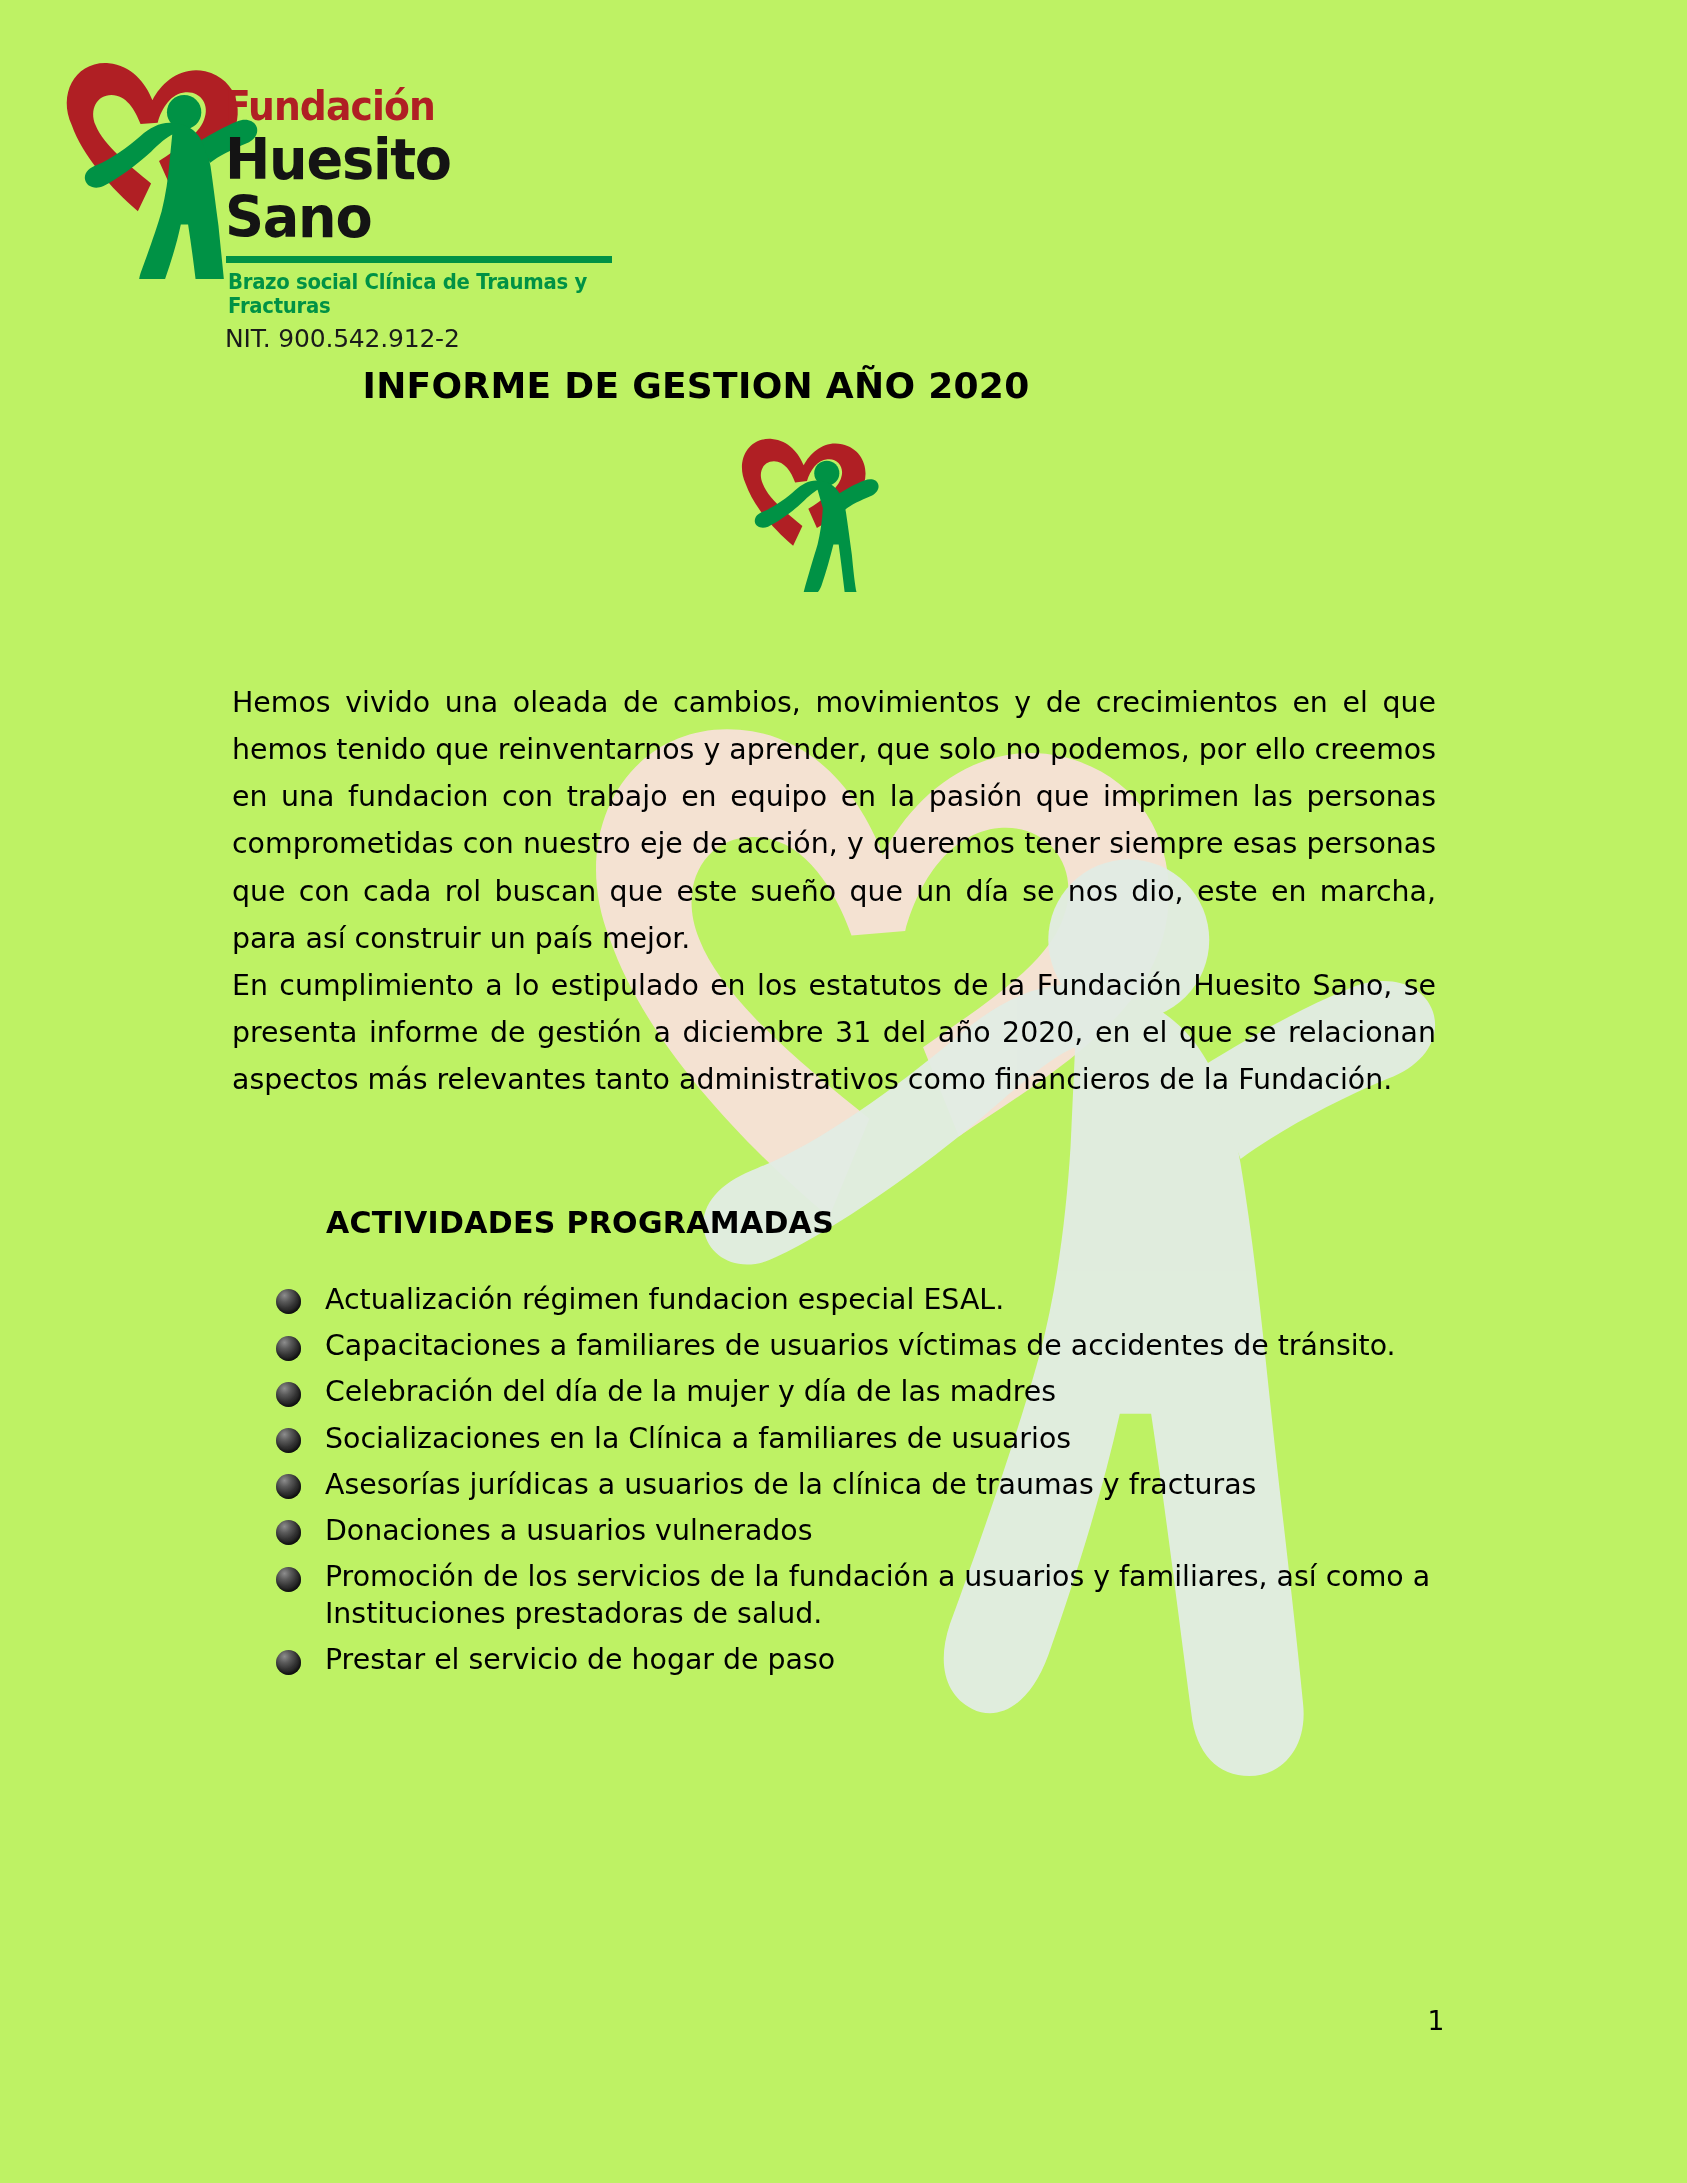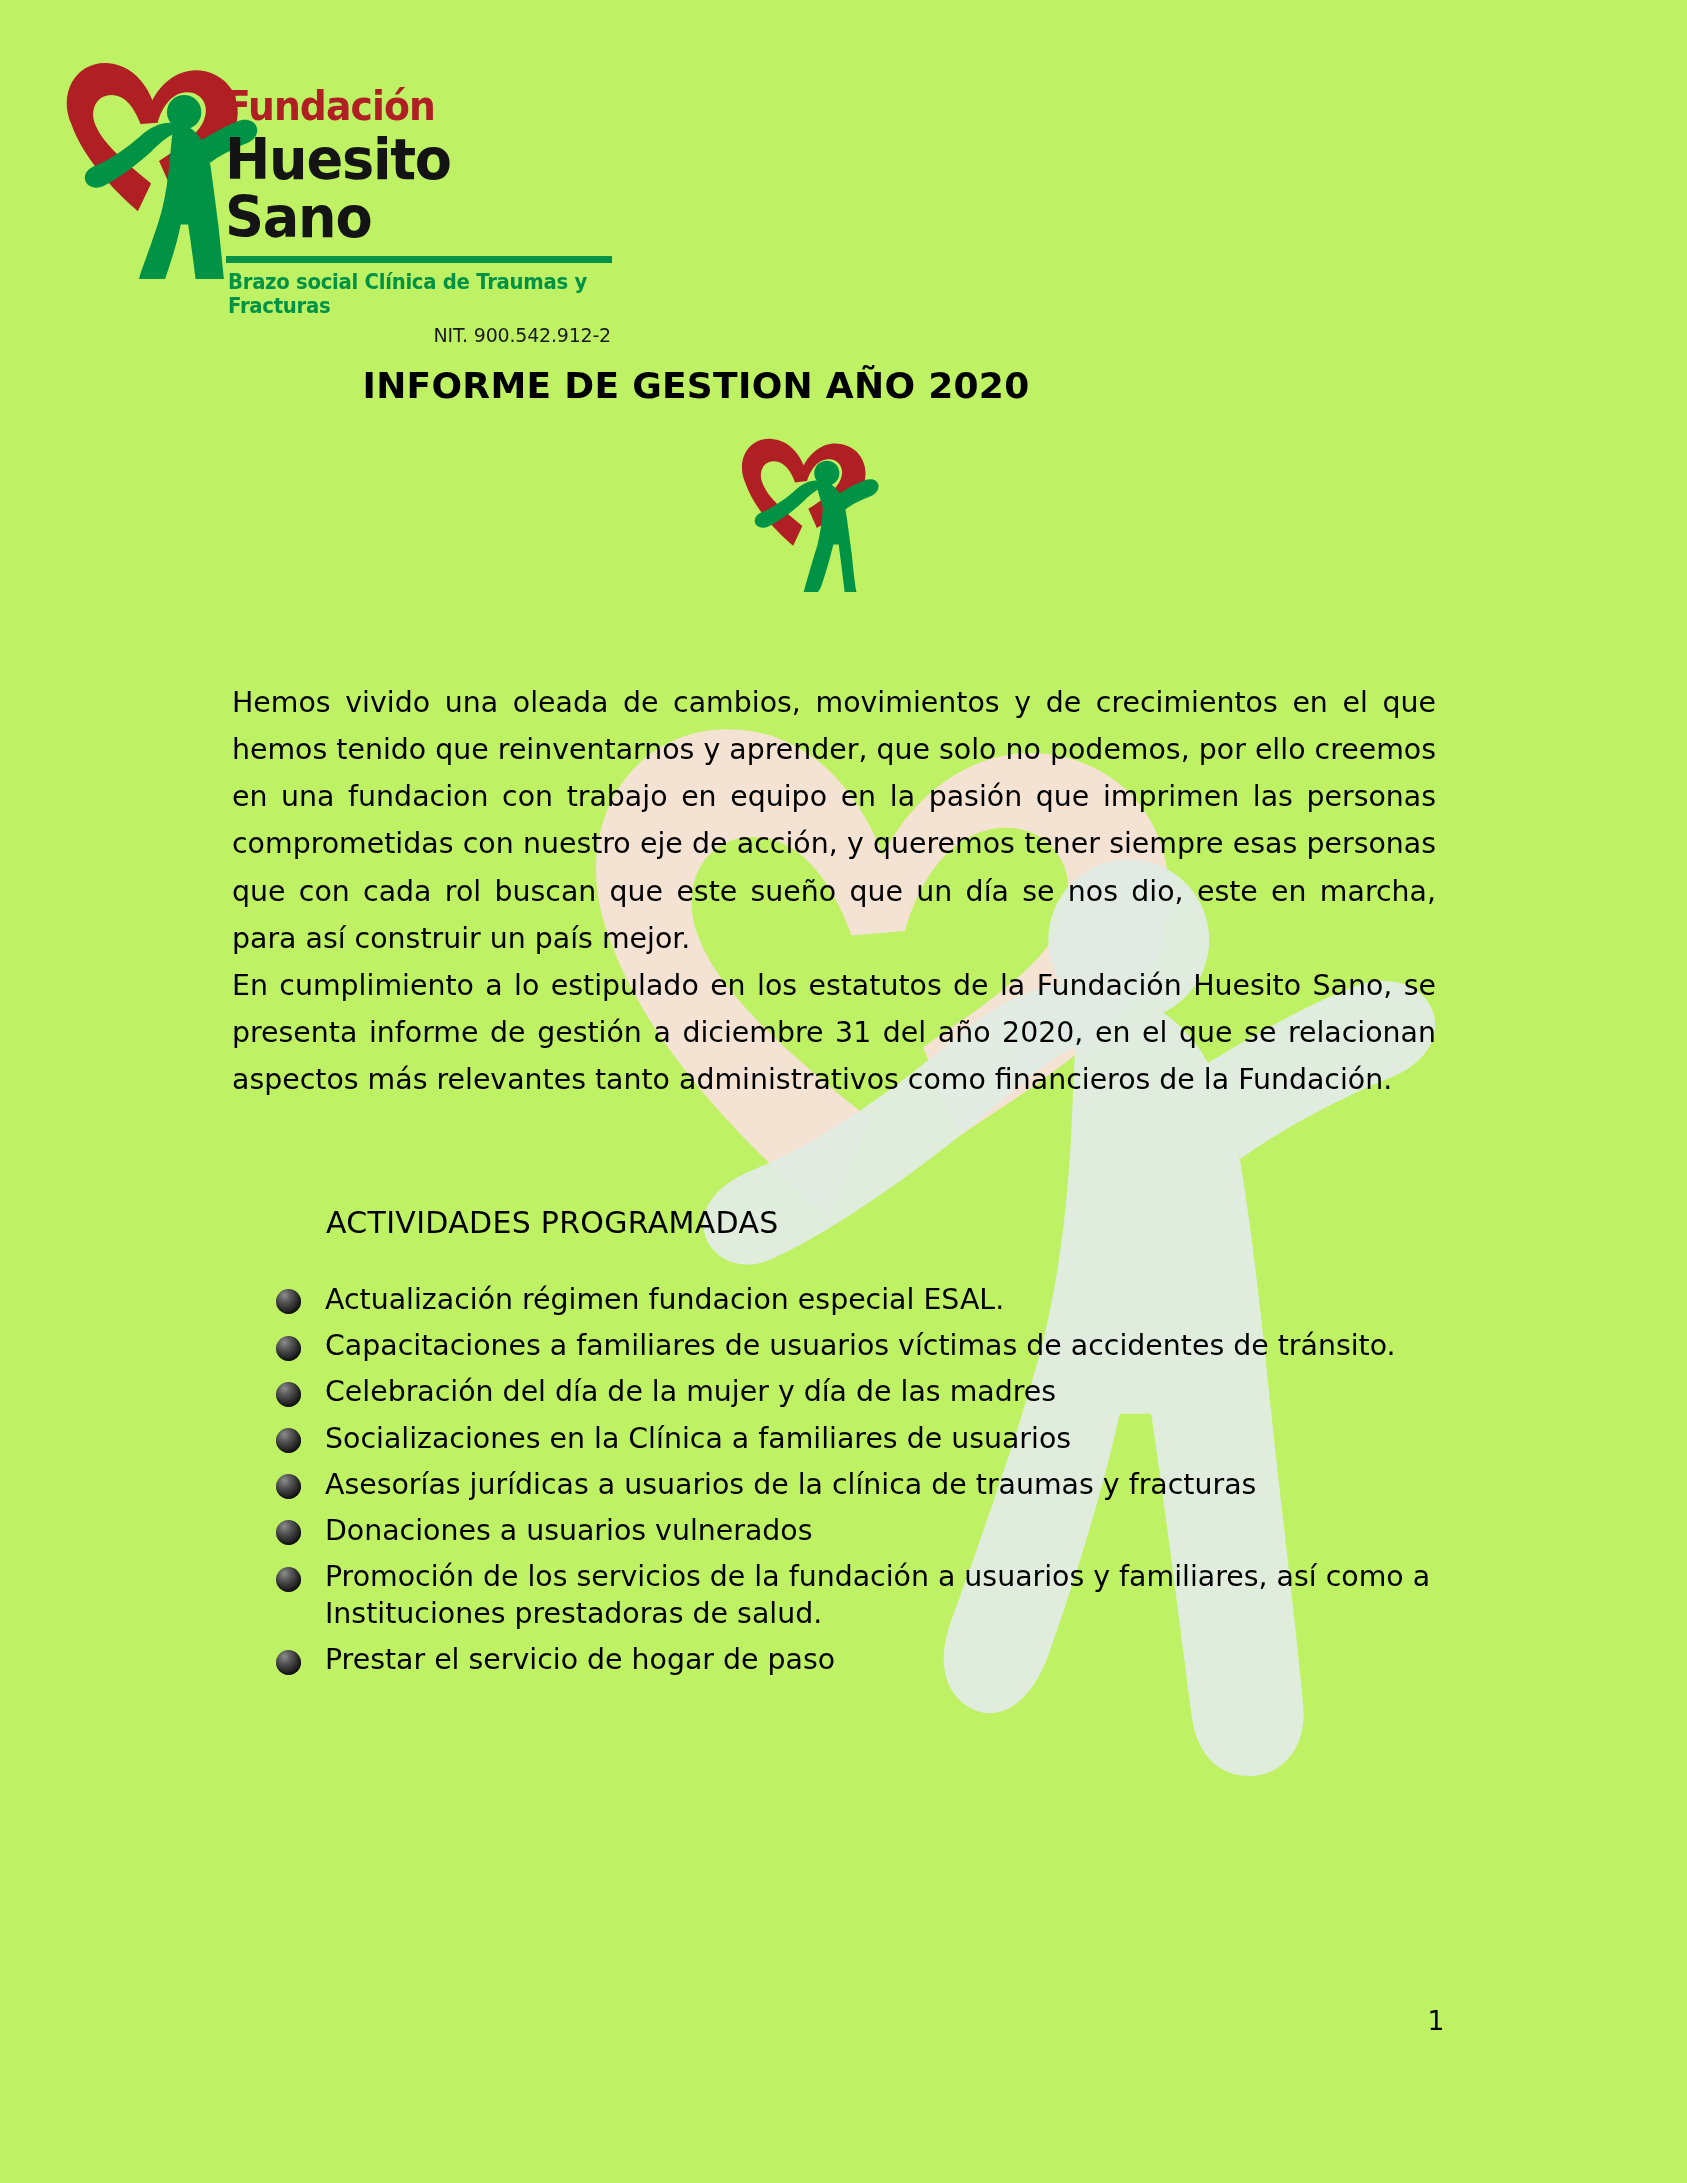"NIT. 900.542.912-2" .logo-nit { font-size: 19px -> 25px; text-align: right -> left }
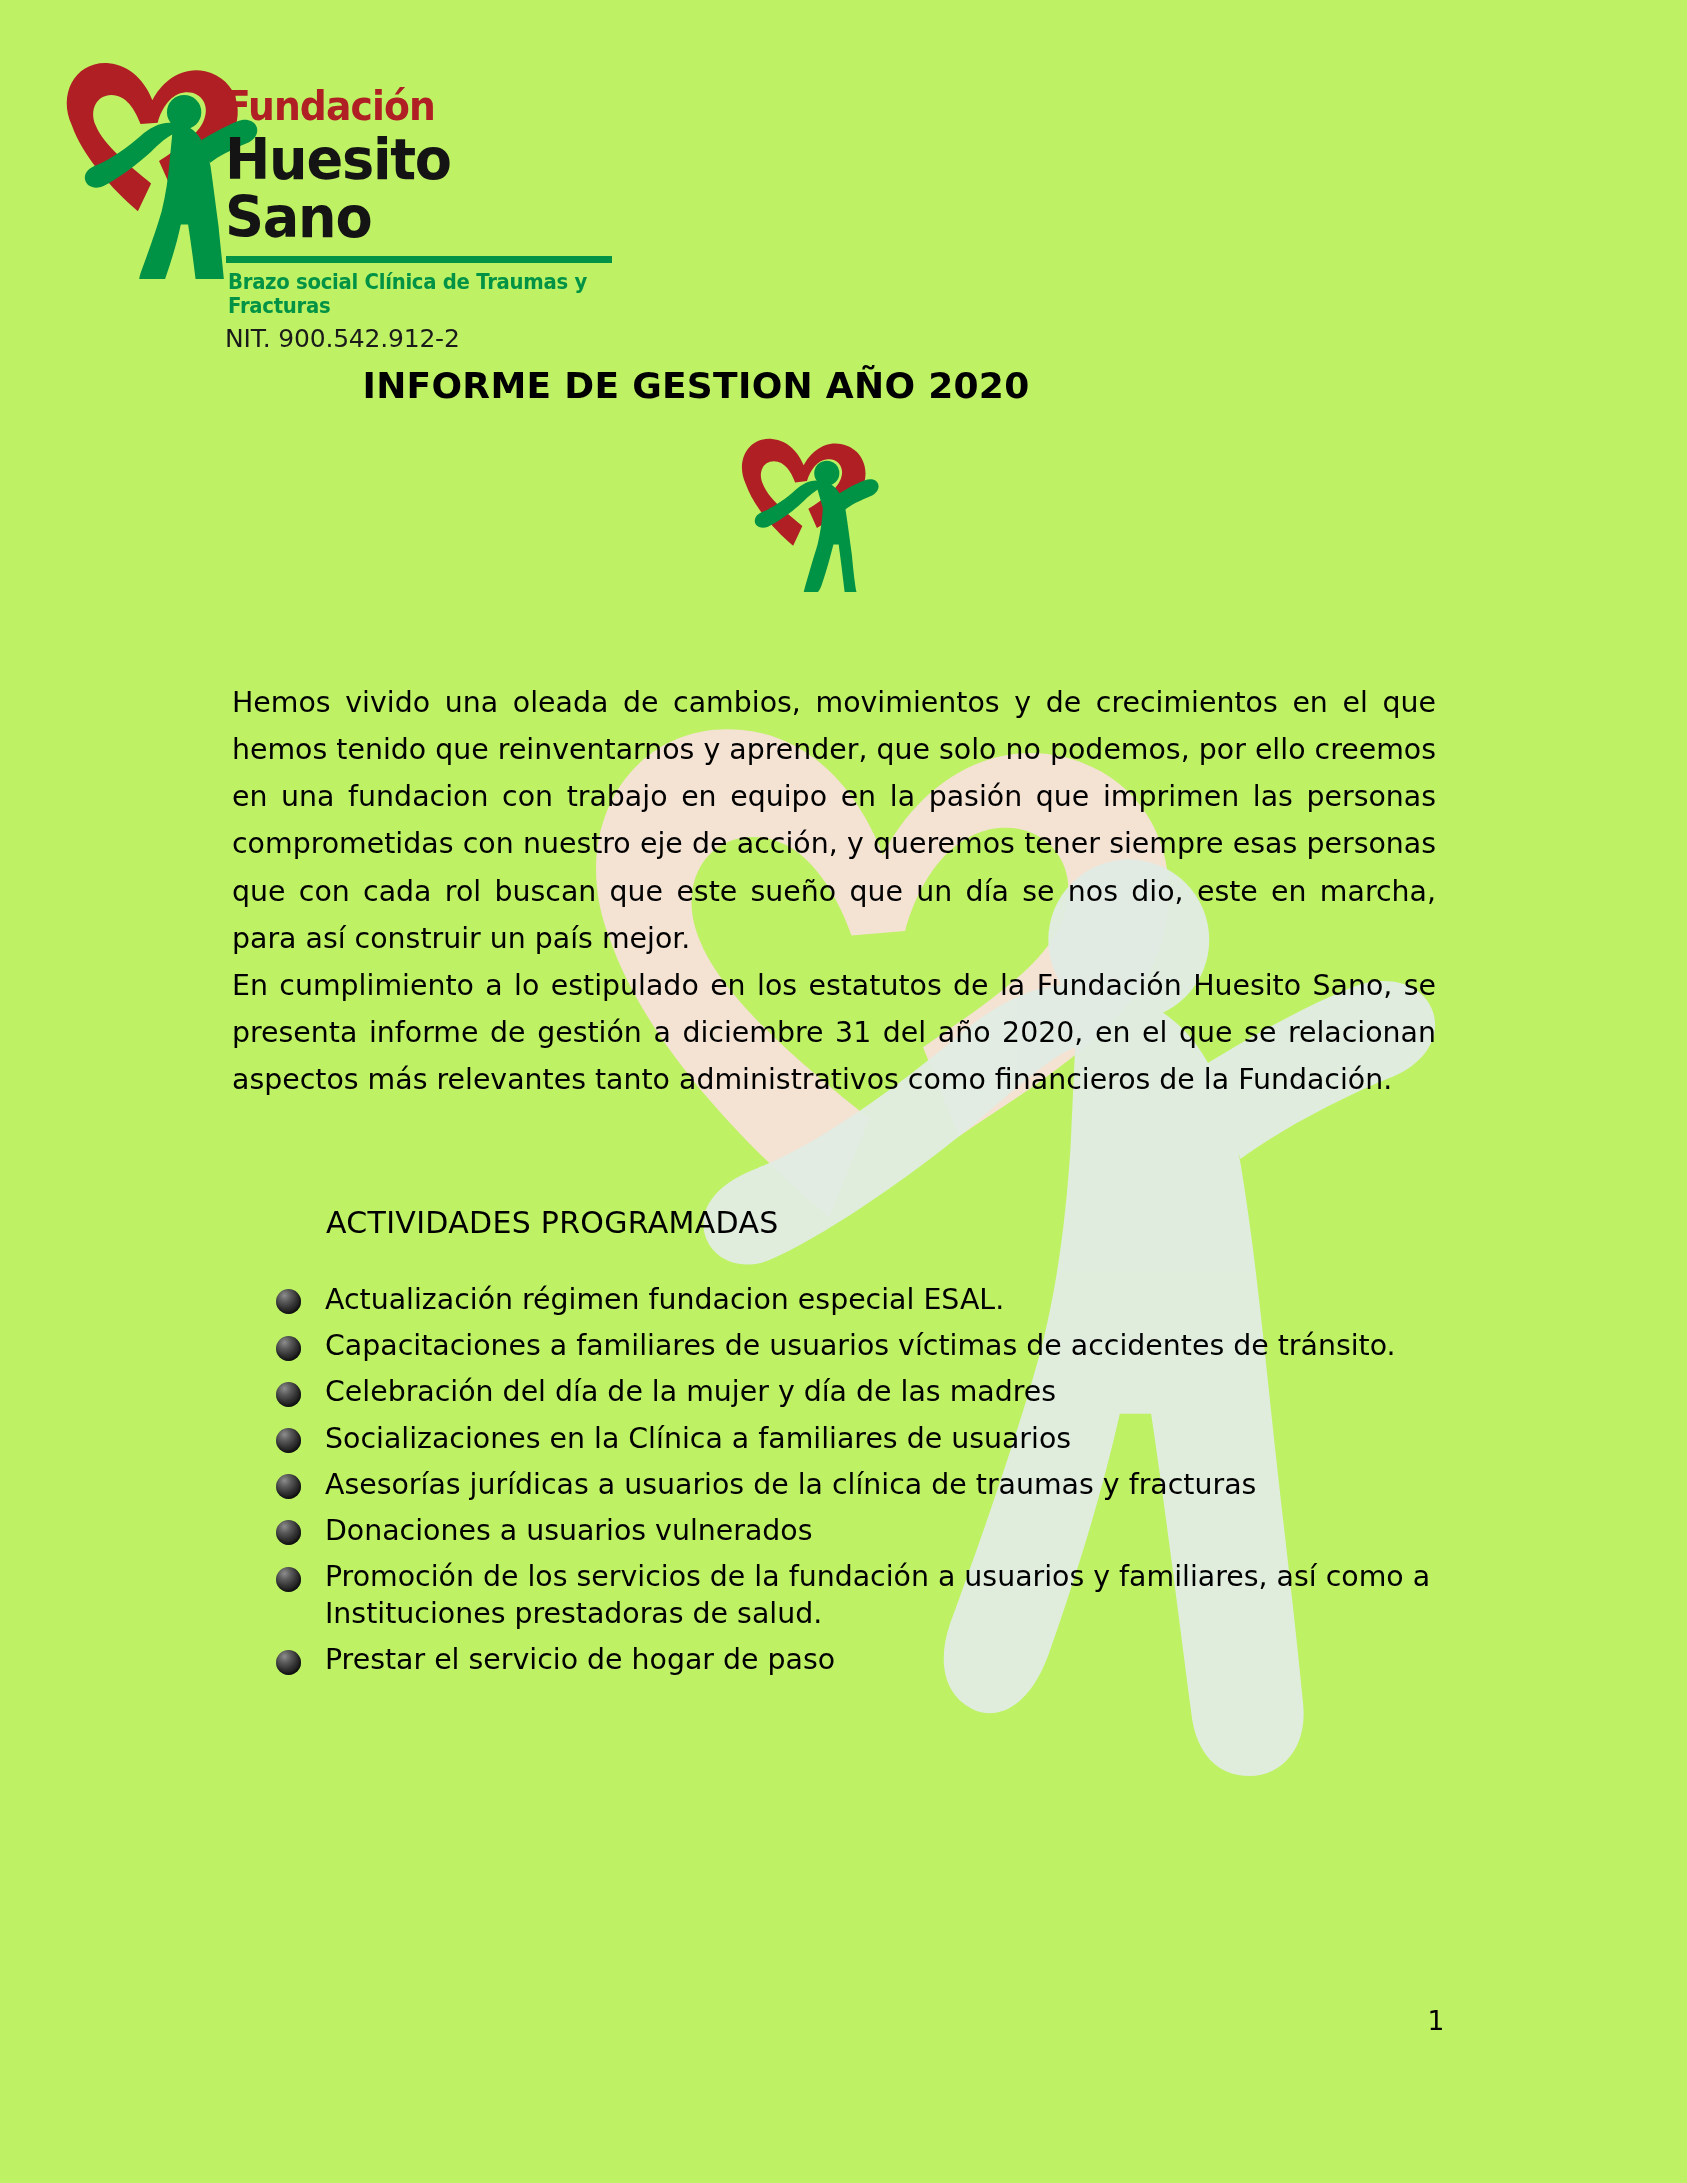"ACTIVIDADES PROGRAMADAS" .section-heading { font-weight: normal -> bold }
